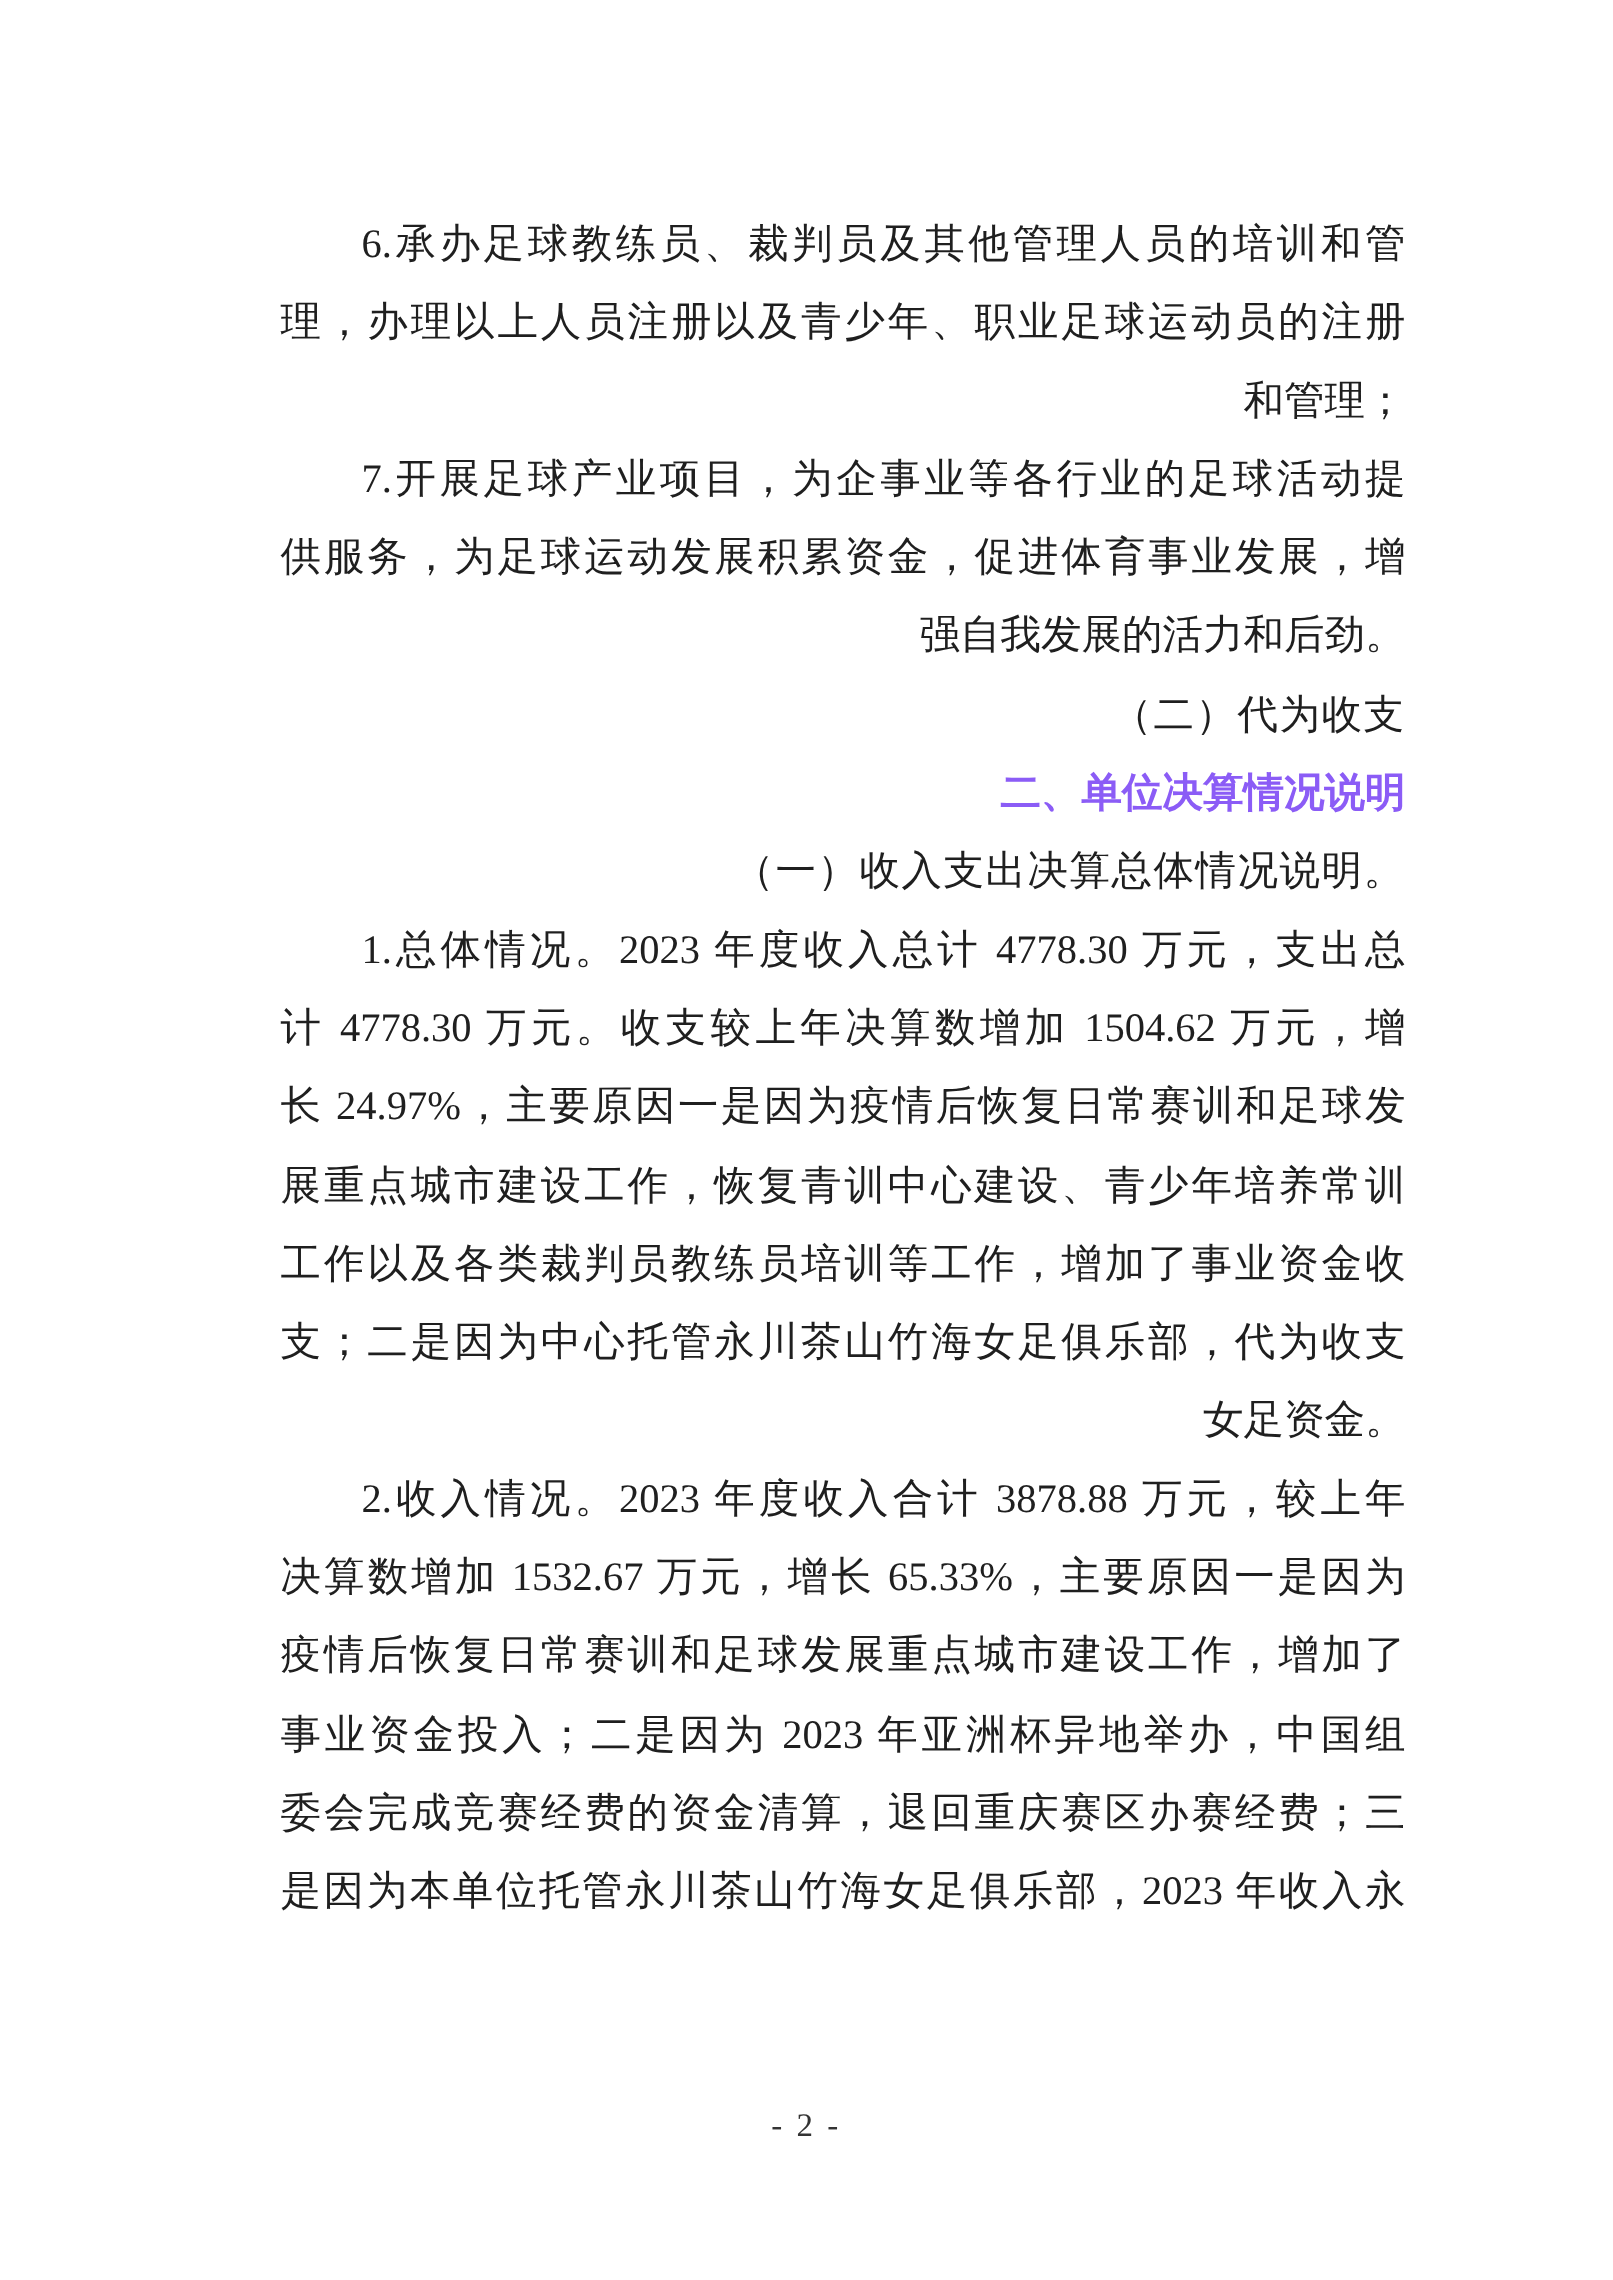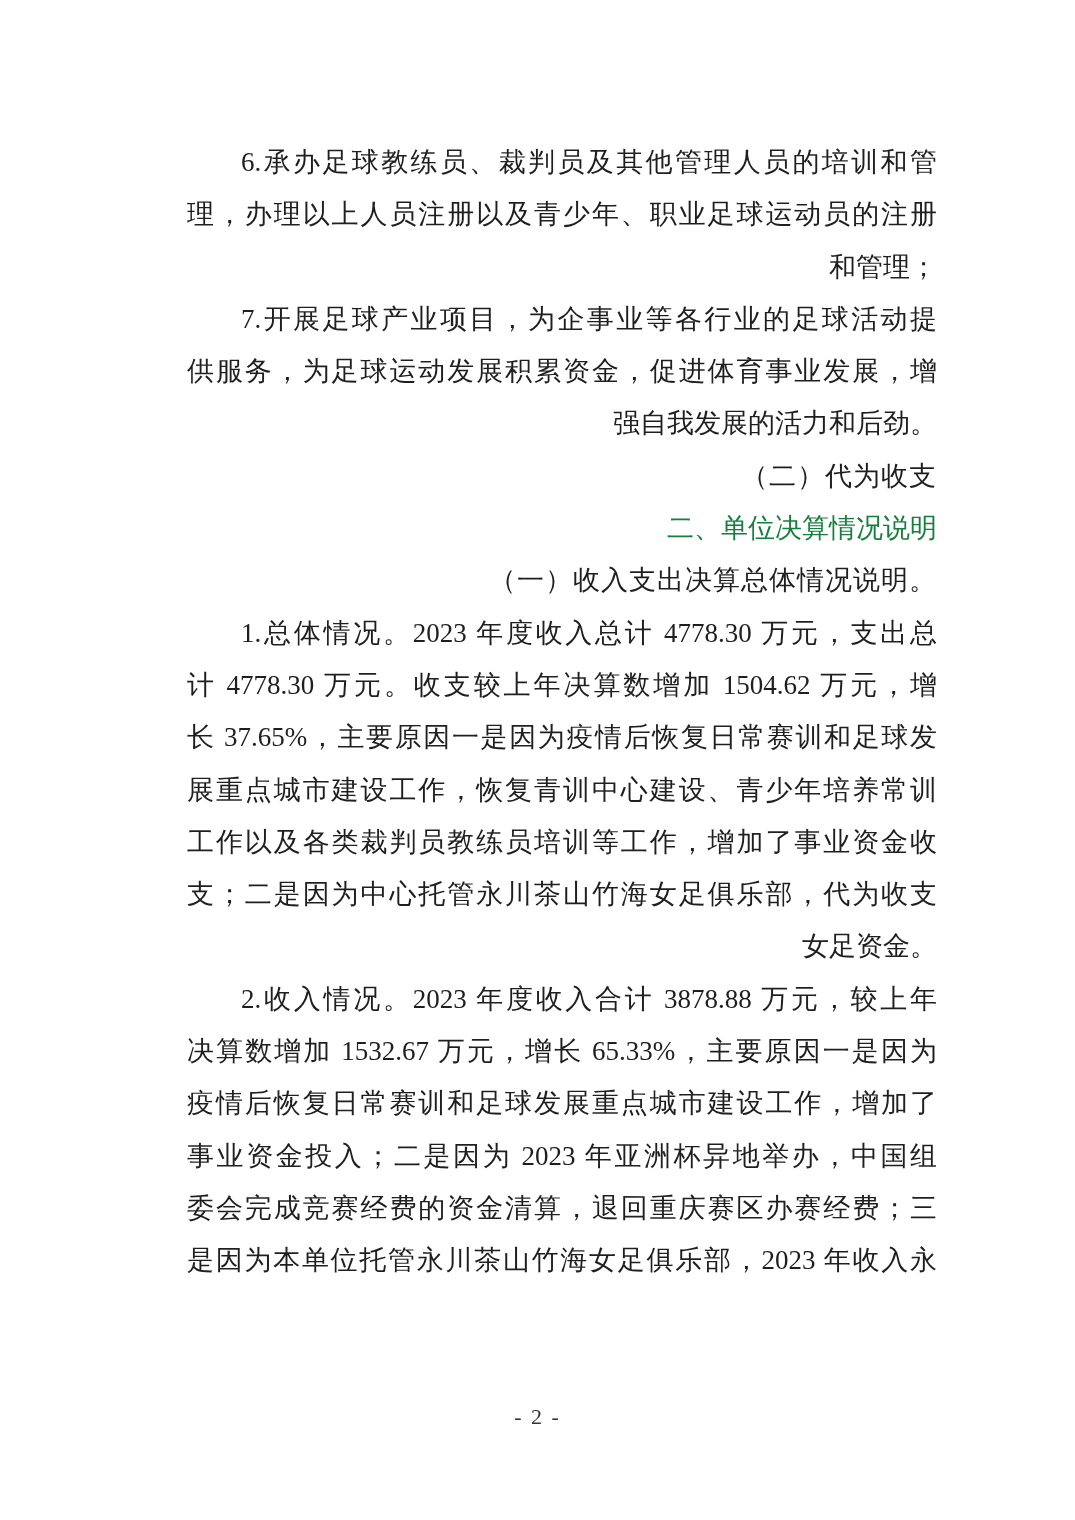"二、单位决算情况说明" .hei { color: #15803d -> #8b5cf6; font-weight: 400 -> 700 }
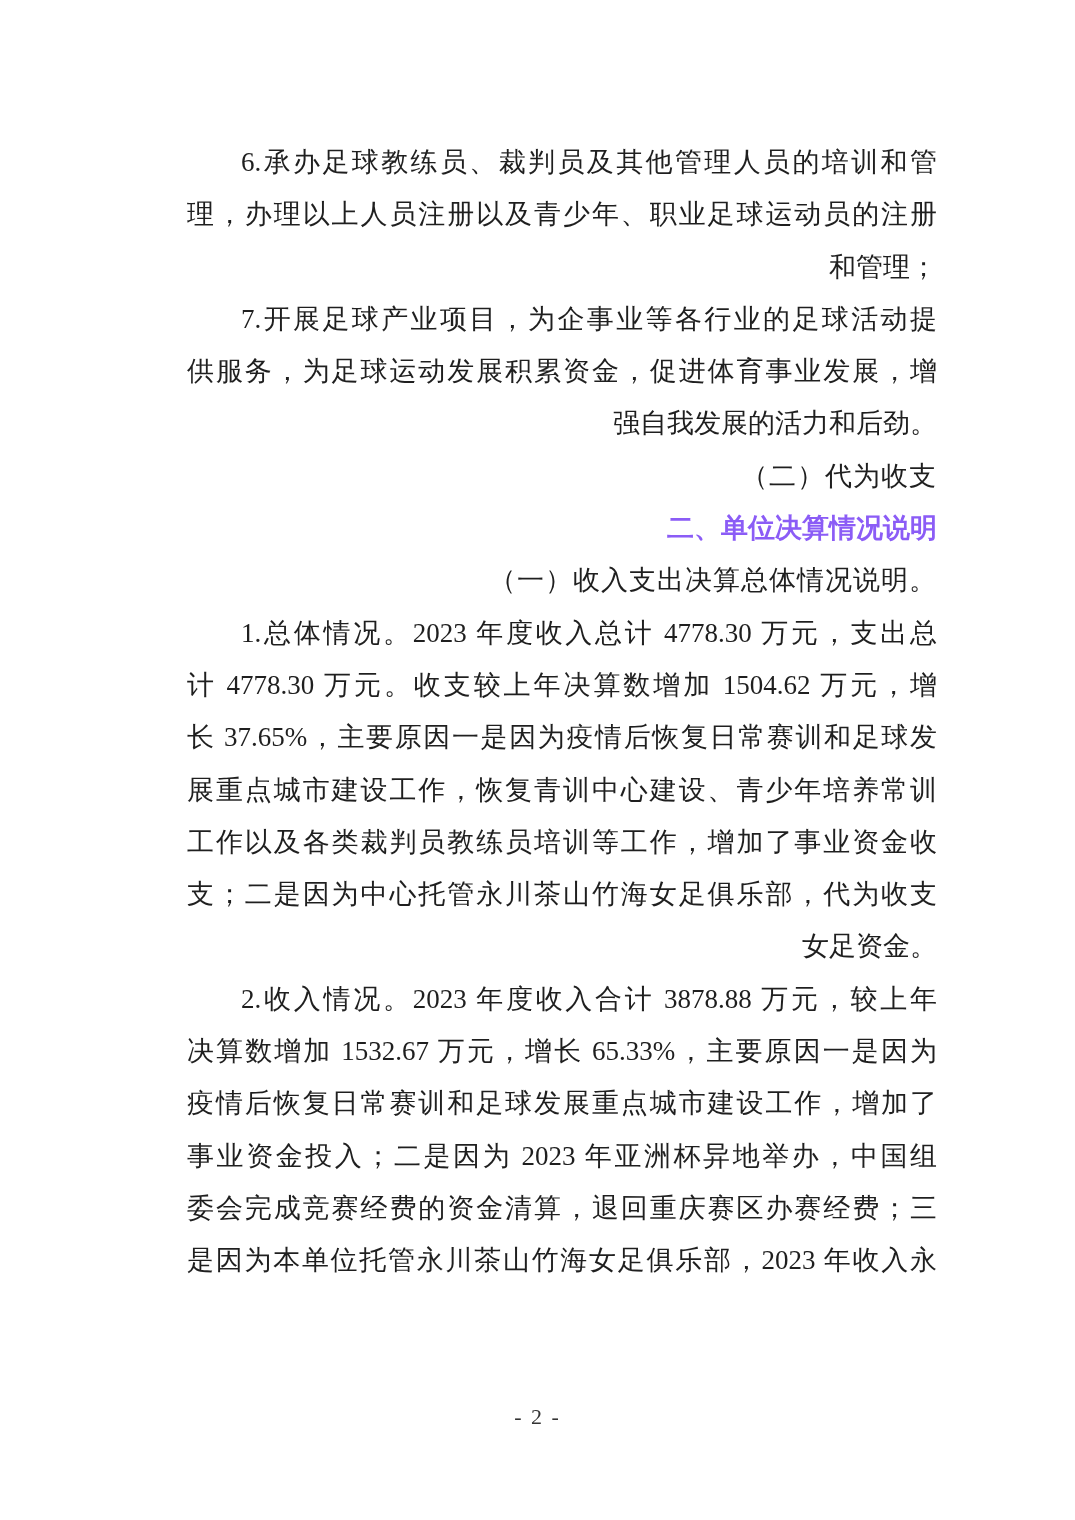"长 37.65%，主要原因一是因为疫情后恢复日常赛训和足球发" div.line { text: 37.65% -> 24.97% }
